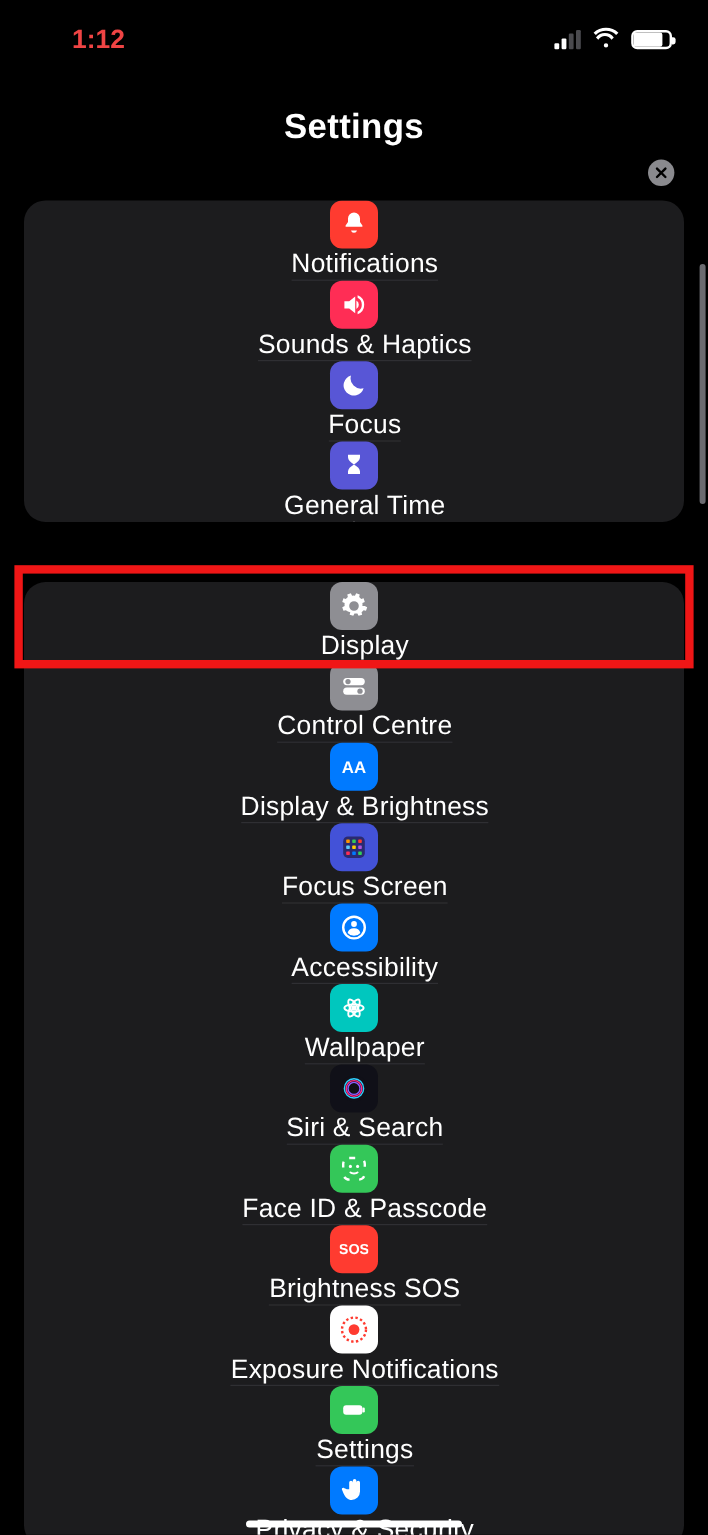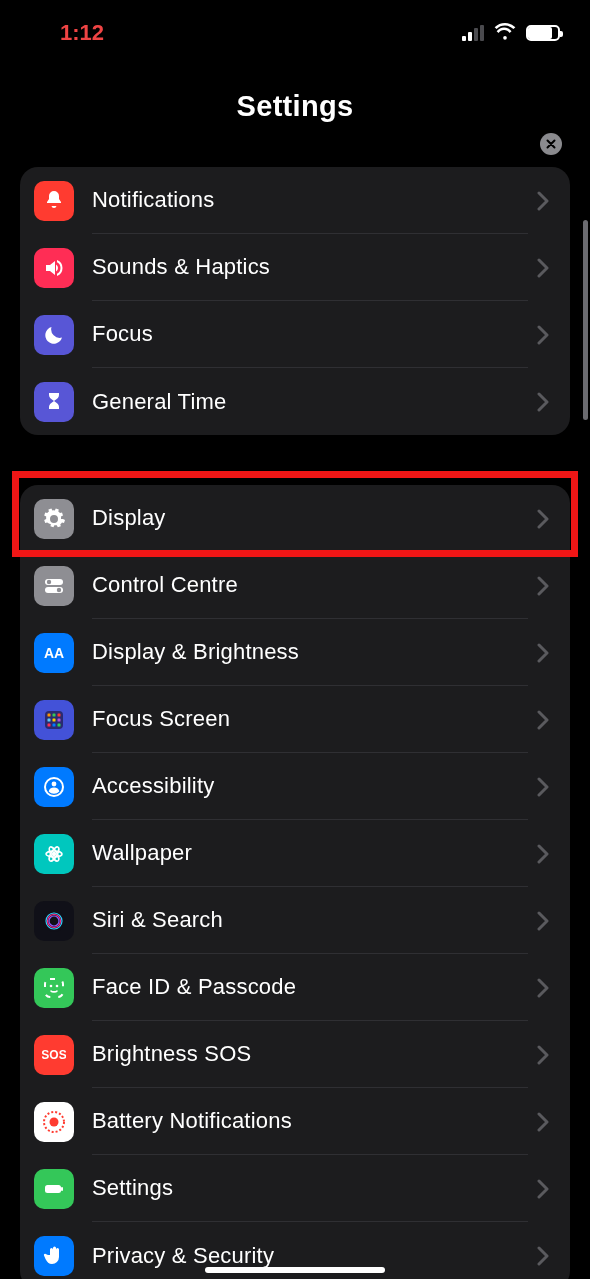"Notifications" .row { flex-direction: none -> column }
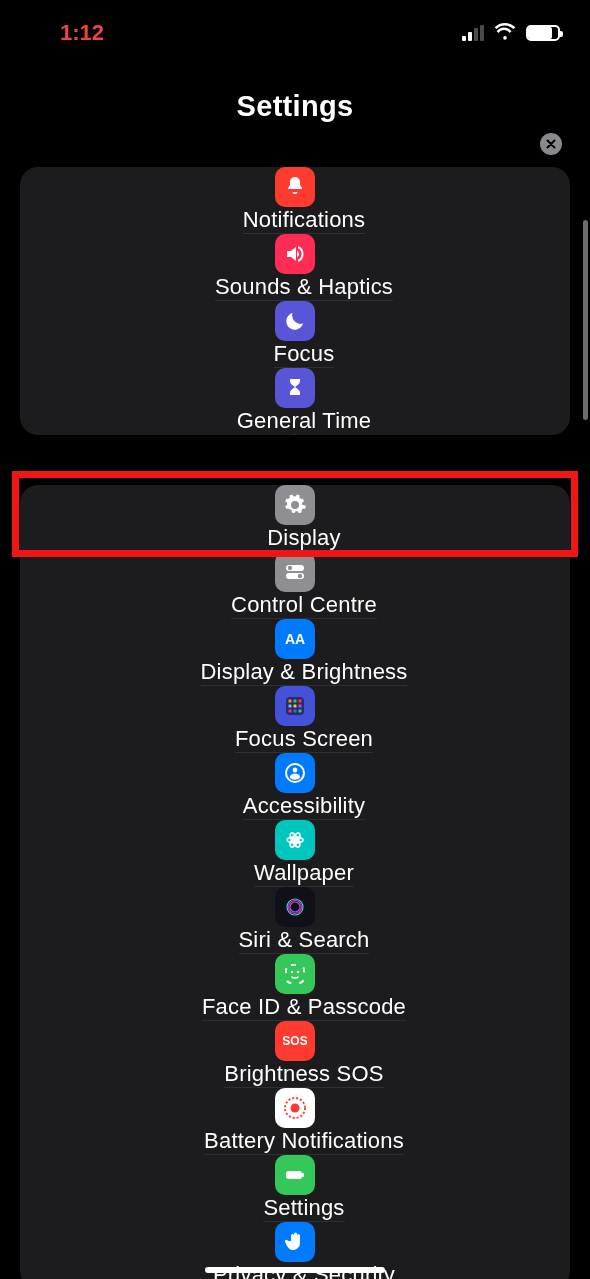"Battery Notifications" div.label { text: Battery -> Exposure }
